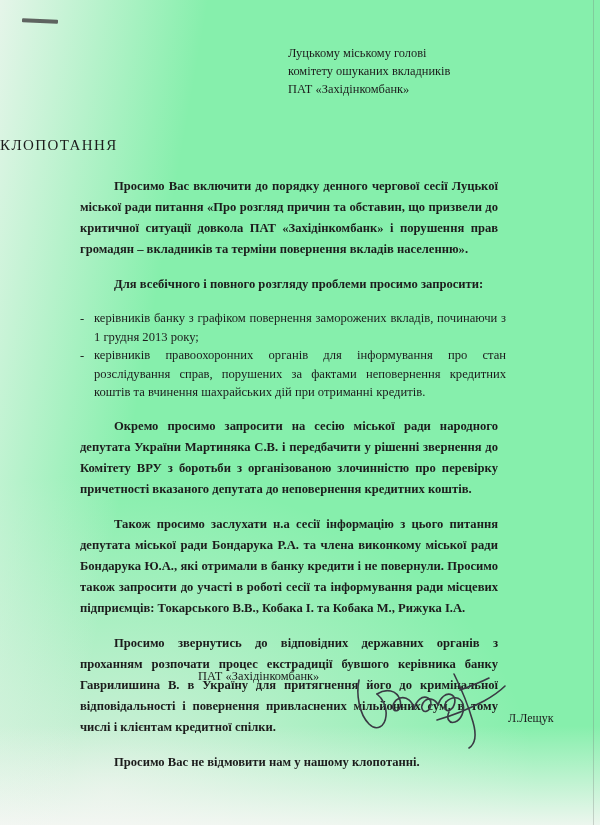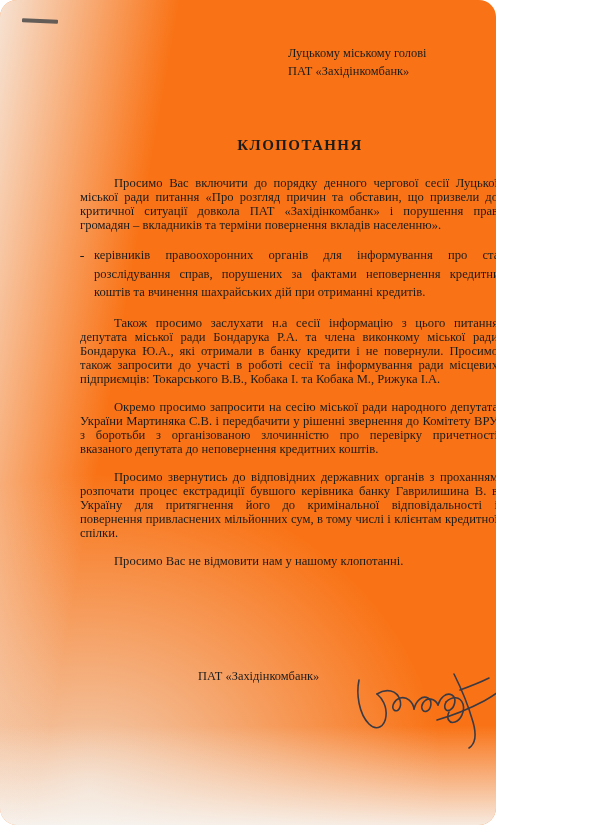"Луцькому міському голові" .page { background: #f97316 -> #86efac; border-radius: 17px -> none; width: 496px -> 600px }
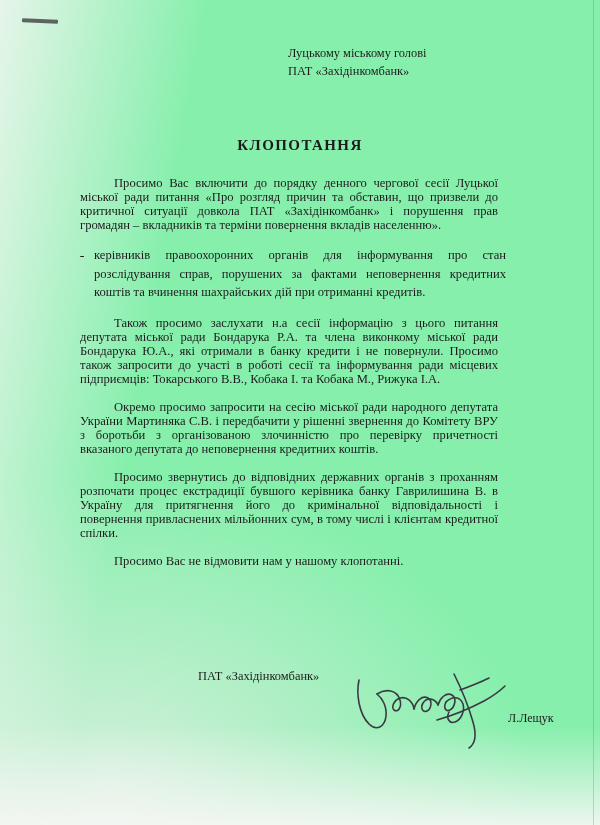"комітету ошуканих вкладників" div { html: none -> <div>комітету ошуканих вкладників</div> }
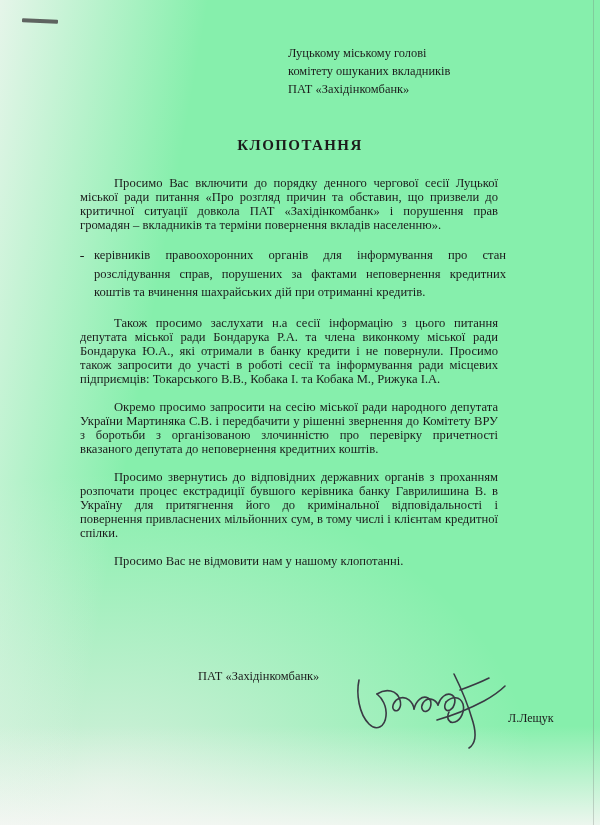"КЛОПОТАННЯ" .doc-title { font-weight: bold -> normal; text-align: center -> left }
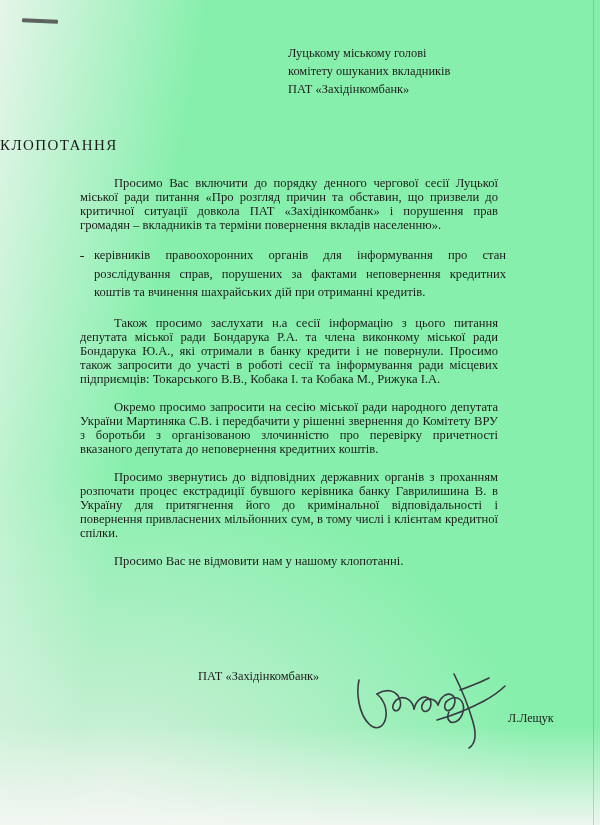"Просимо Вас включити до порядку" p.para { font-weight: none -> bold; line-height: 14px -> 21px }
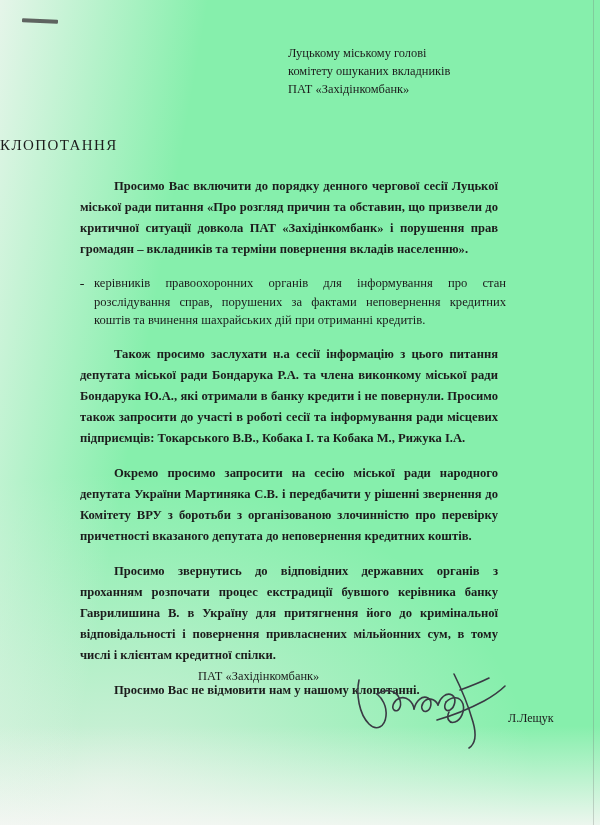"Для всебічного і повного розгляду" p.para { html: none -> <p>Для всебічного і повного розгляду проблеми просимо запросити:</p> }
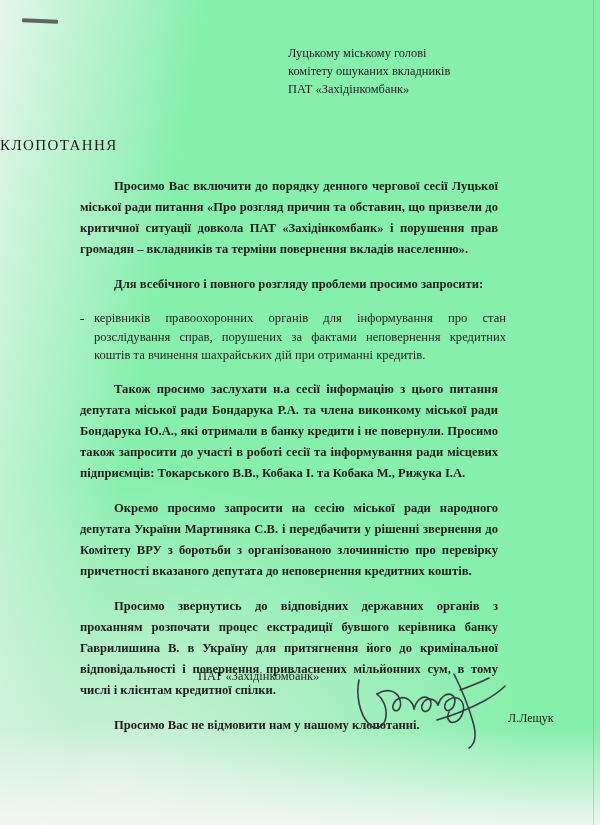"керівників банку з графіком повернення" span { html: none -> <span>керівників банку з графіком повернення заморожених вкладів, починаючи з 1 грудня 2013 року;</span> }
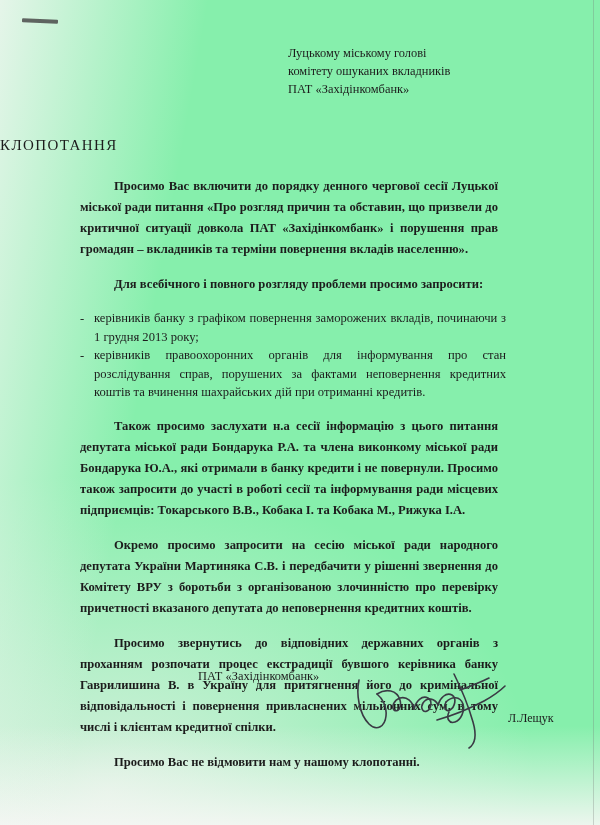"Також просимо заслухати н.а сесії" p.para { order: before "Окремо просимо запросити на сесію" -> after "Окремо просимо запросити на сесію" }
